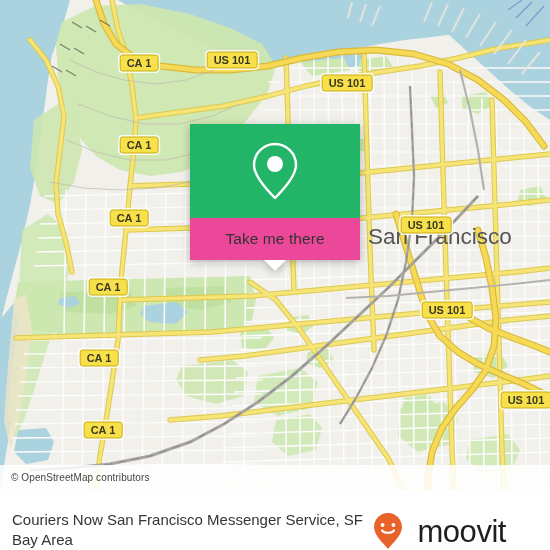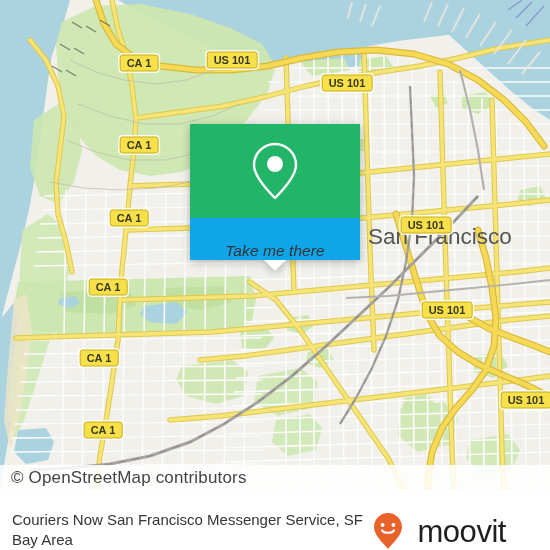"Take me there" .popup-bottom { align-items: flex-end -> center; background: #0ea5e9 -> #ec4899; font-style: italic -> none }
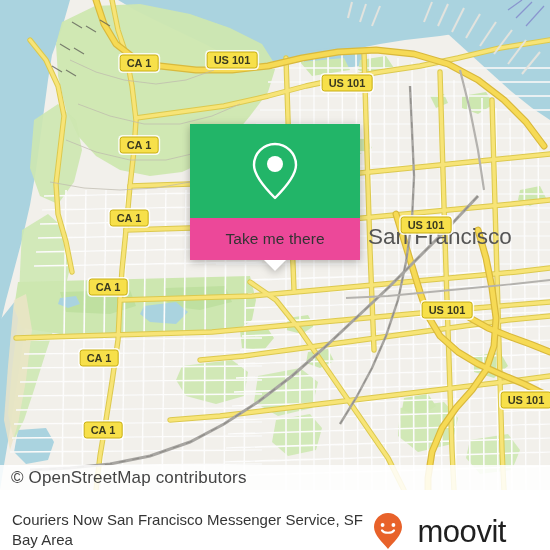"© OpenStreetMap contributors" .attribution { font-size: 17px -> 10px }
